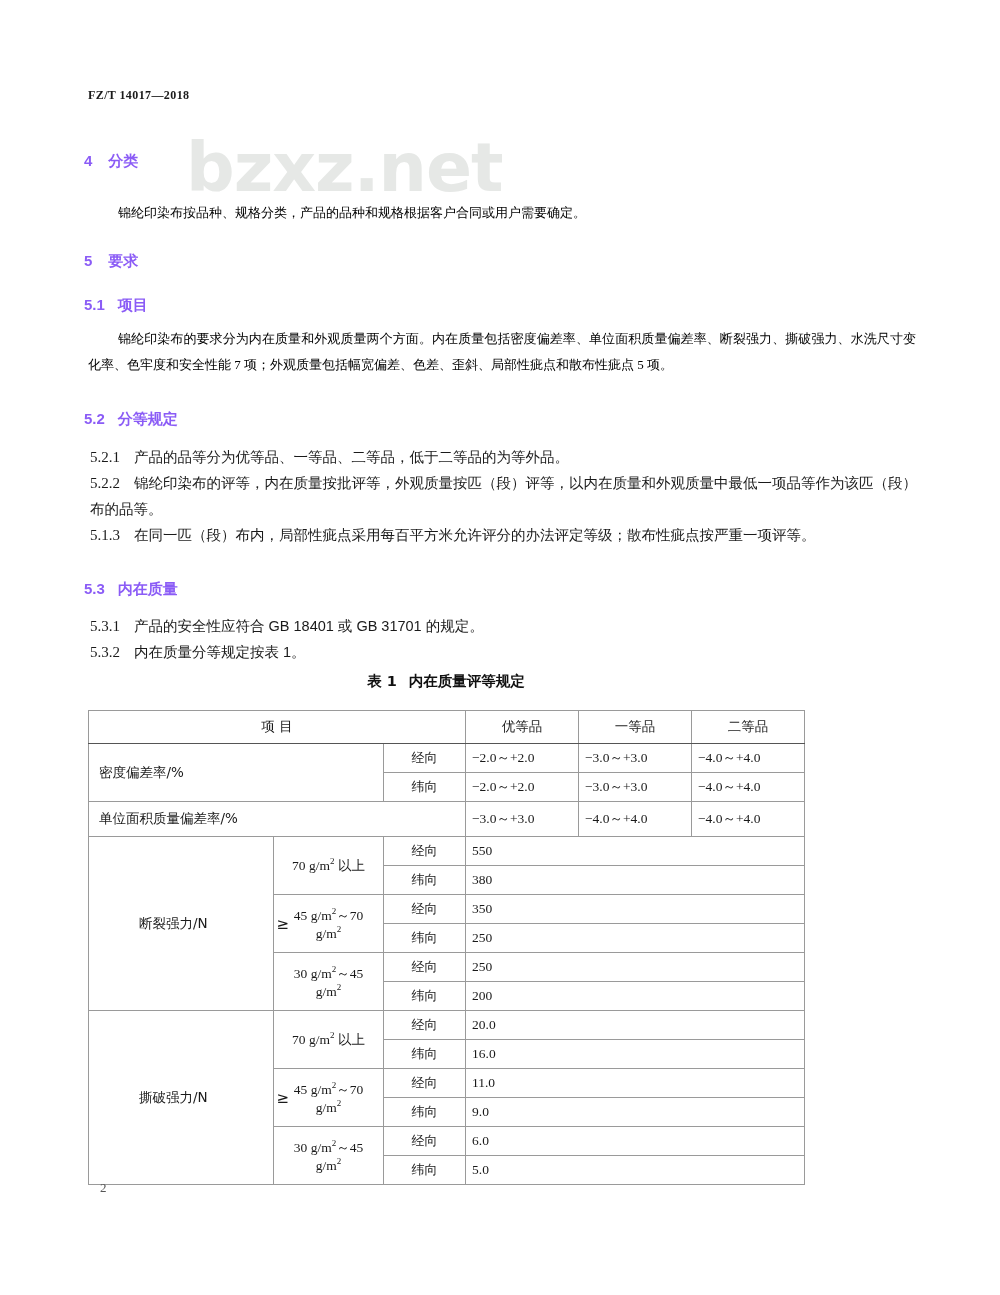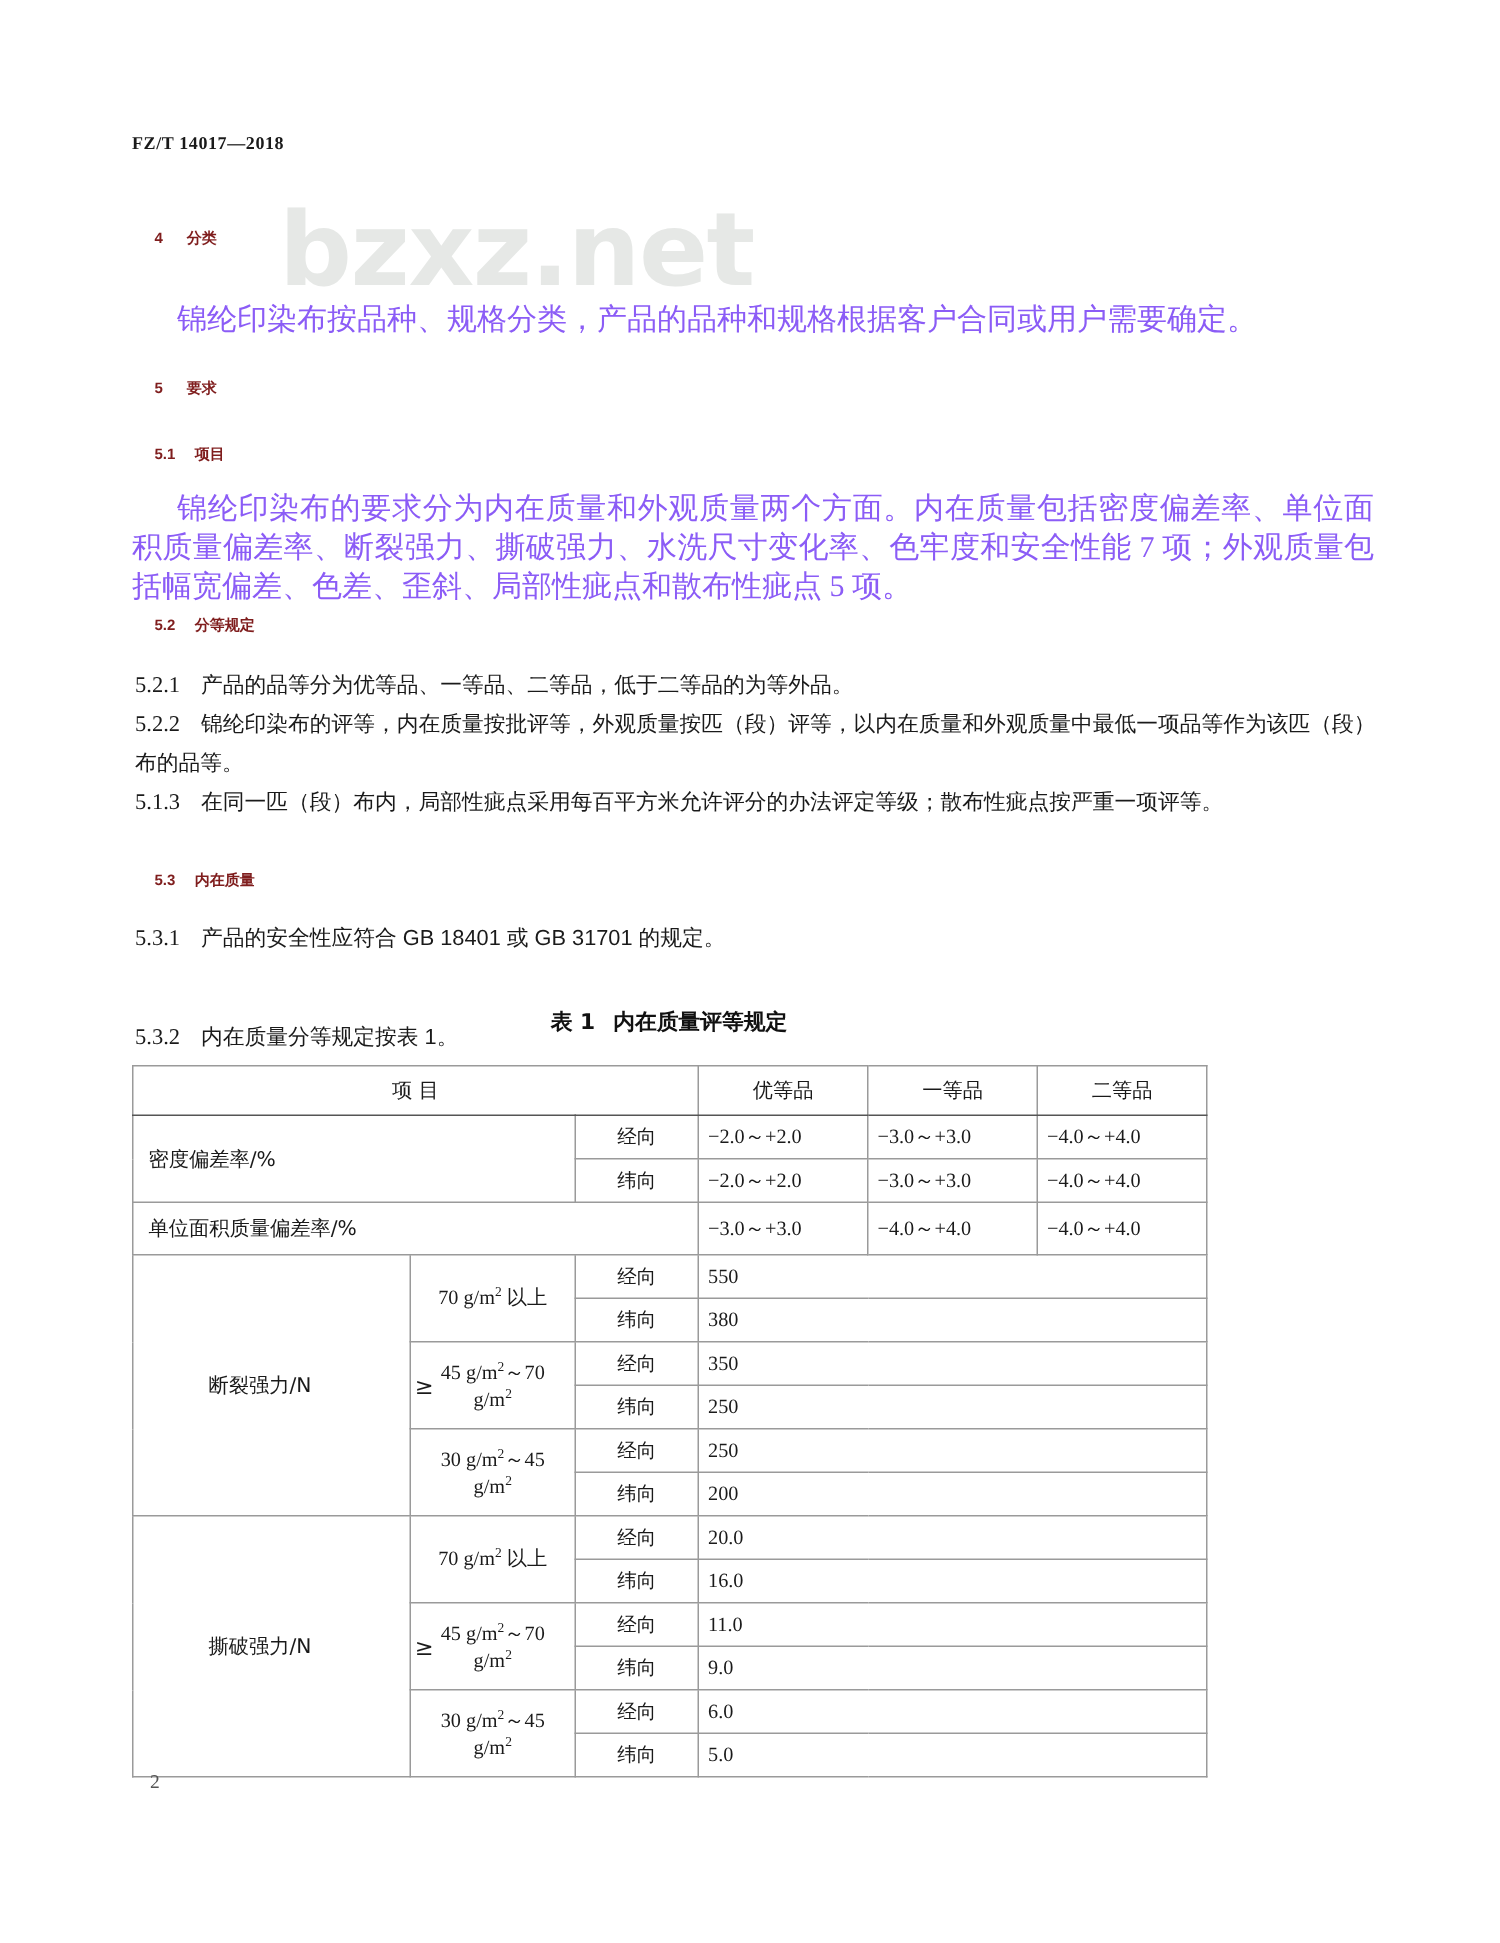"4 分类" .h-sec { color: #7f1d1d -> #8b5cf6; font-size: 10px -> 15px; left: 103px -> 84px }
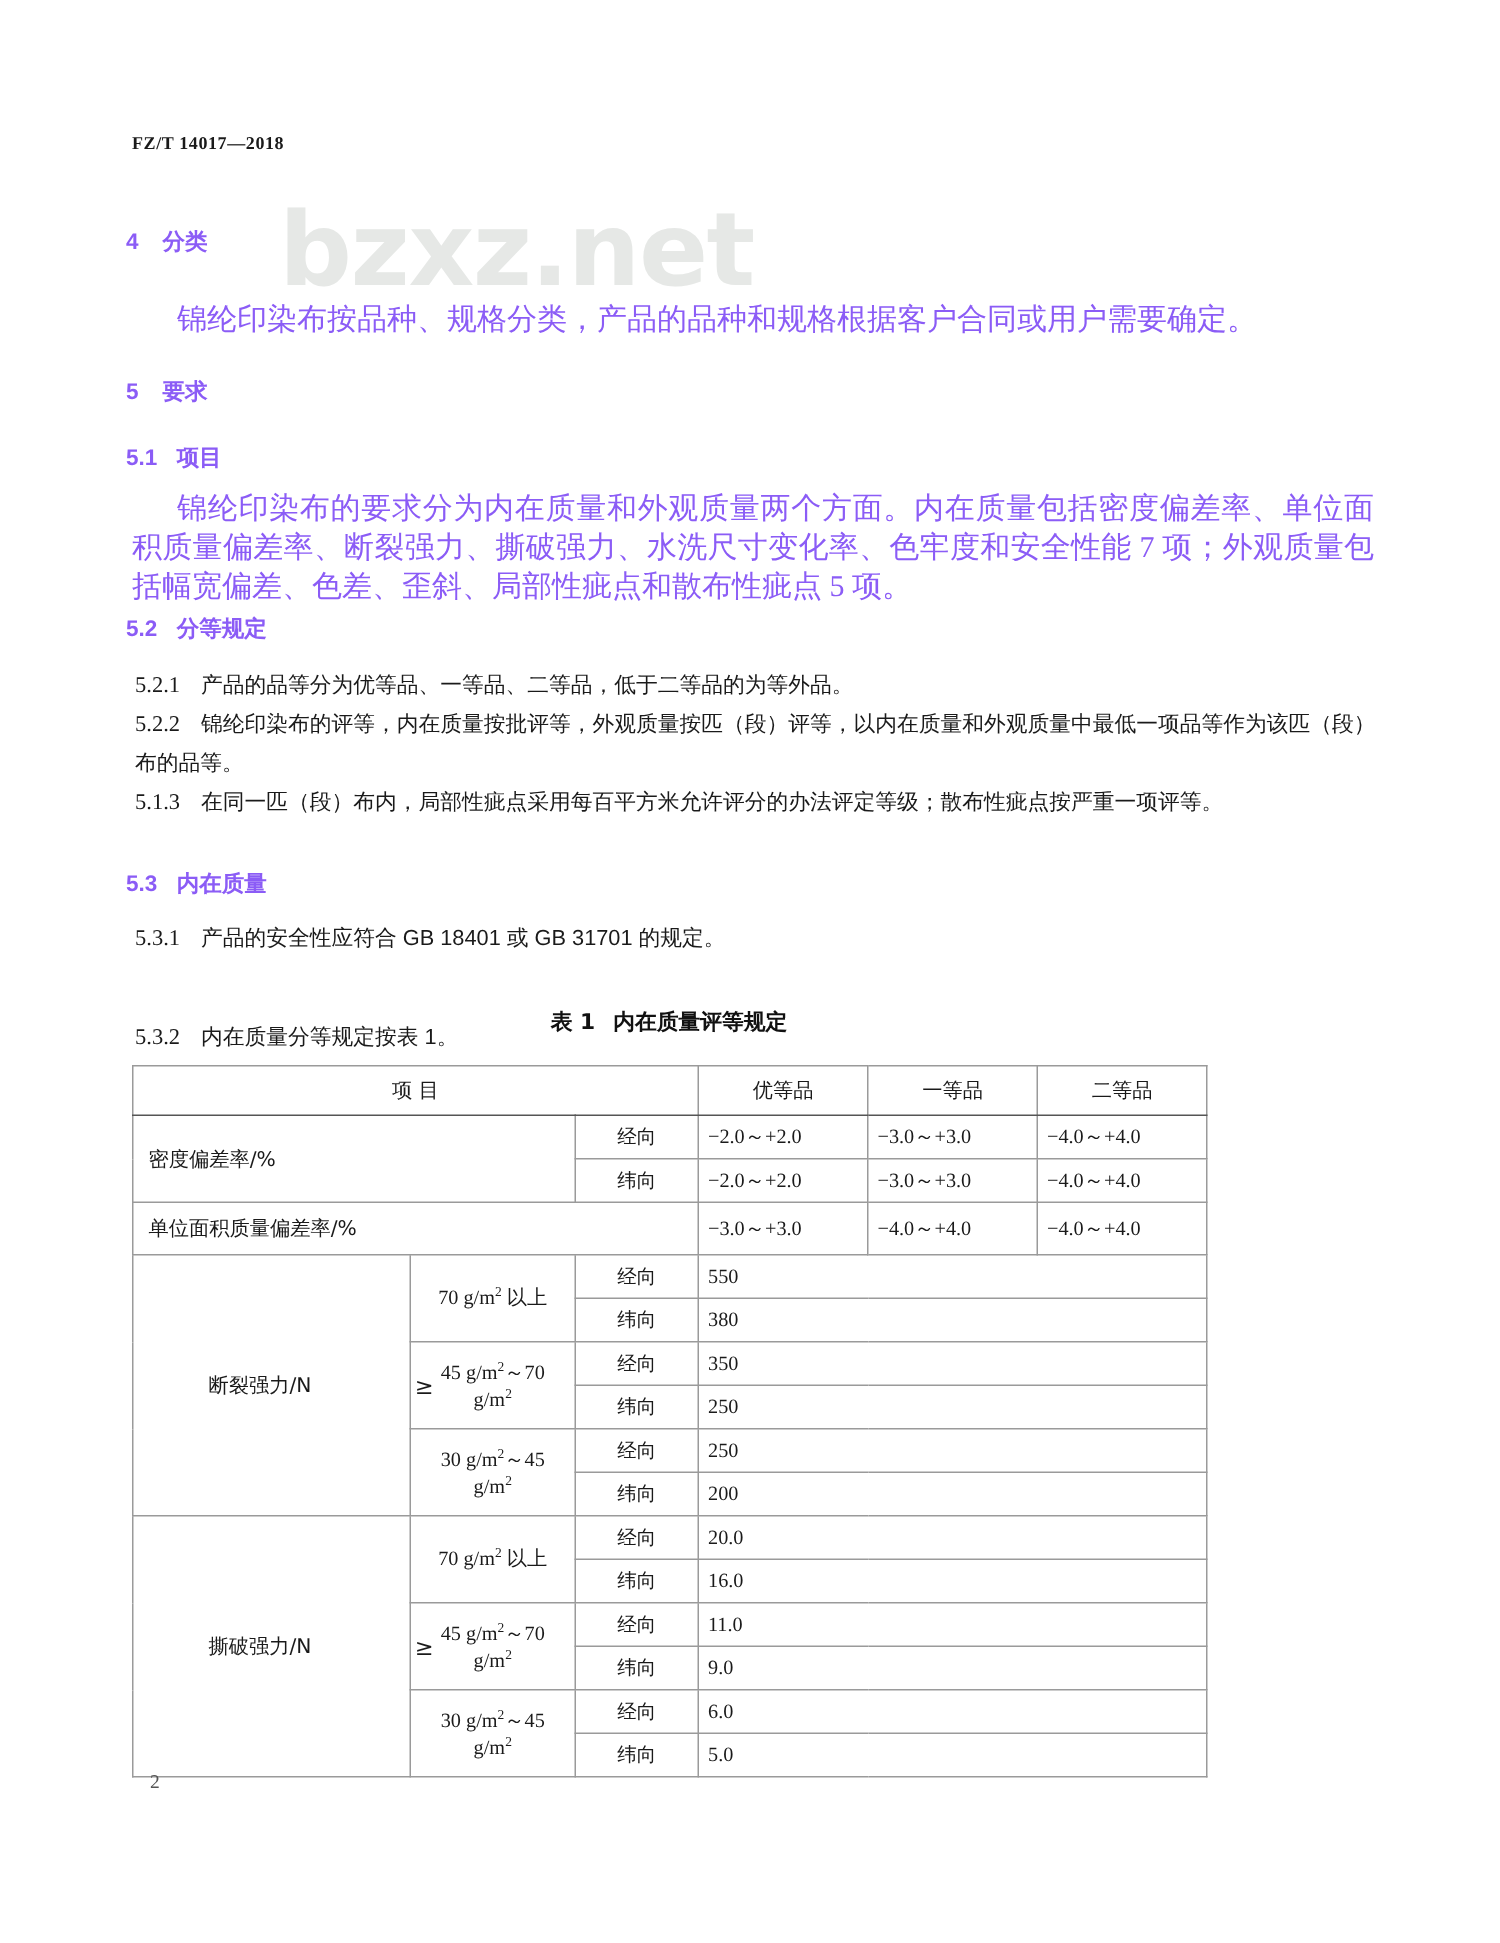"锦纶印染布按品种、规格分类，产品的品种和规格根据客户合同或用户需要确定。" .para { color: #8b5cf6 -> #000000; font-size: 20px -> 13px }
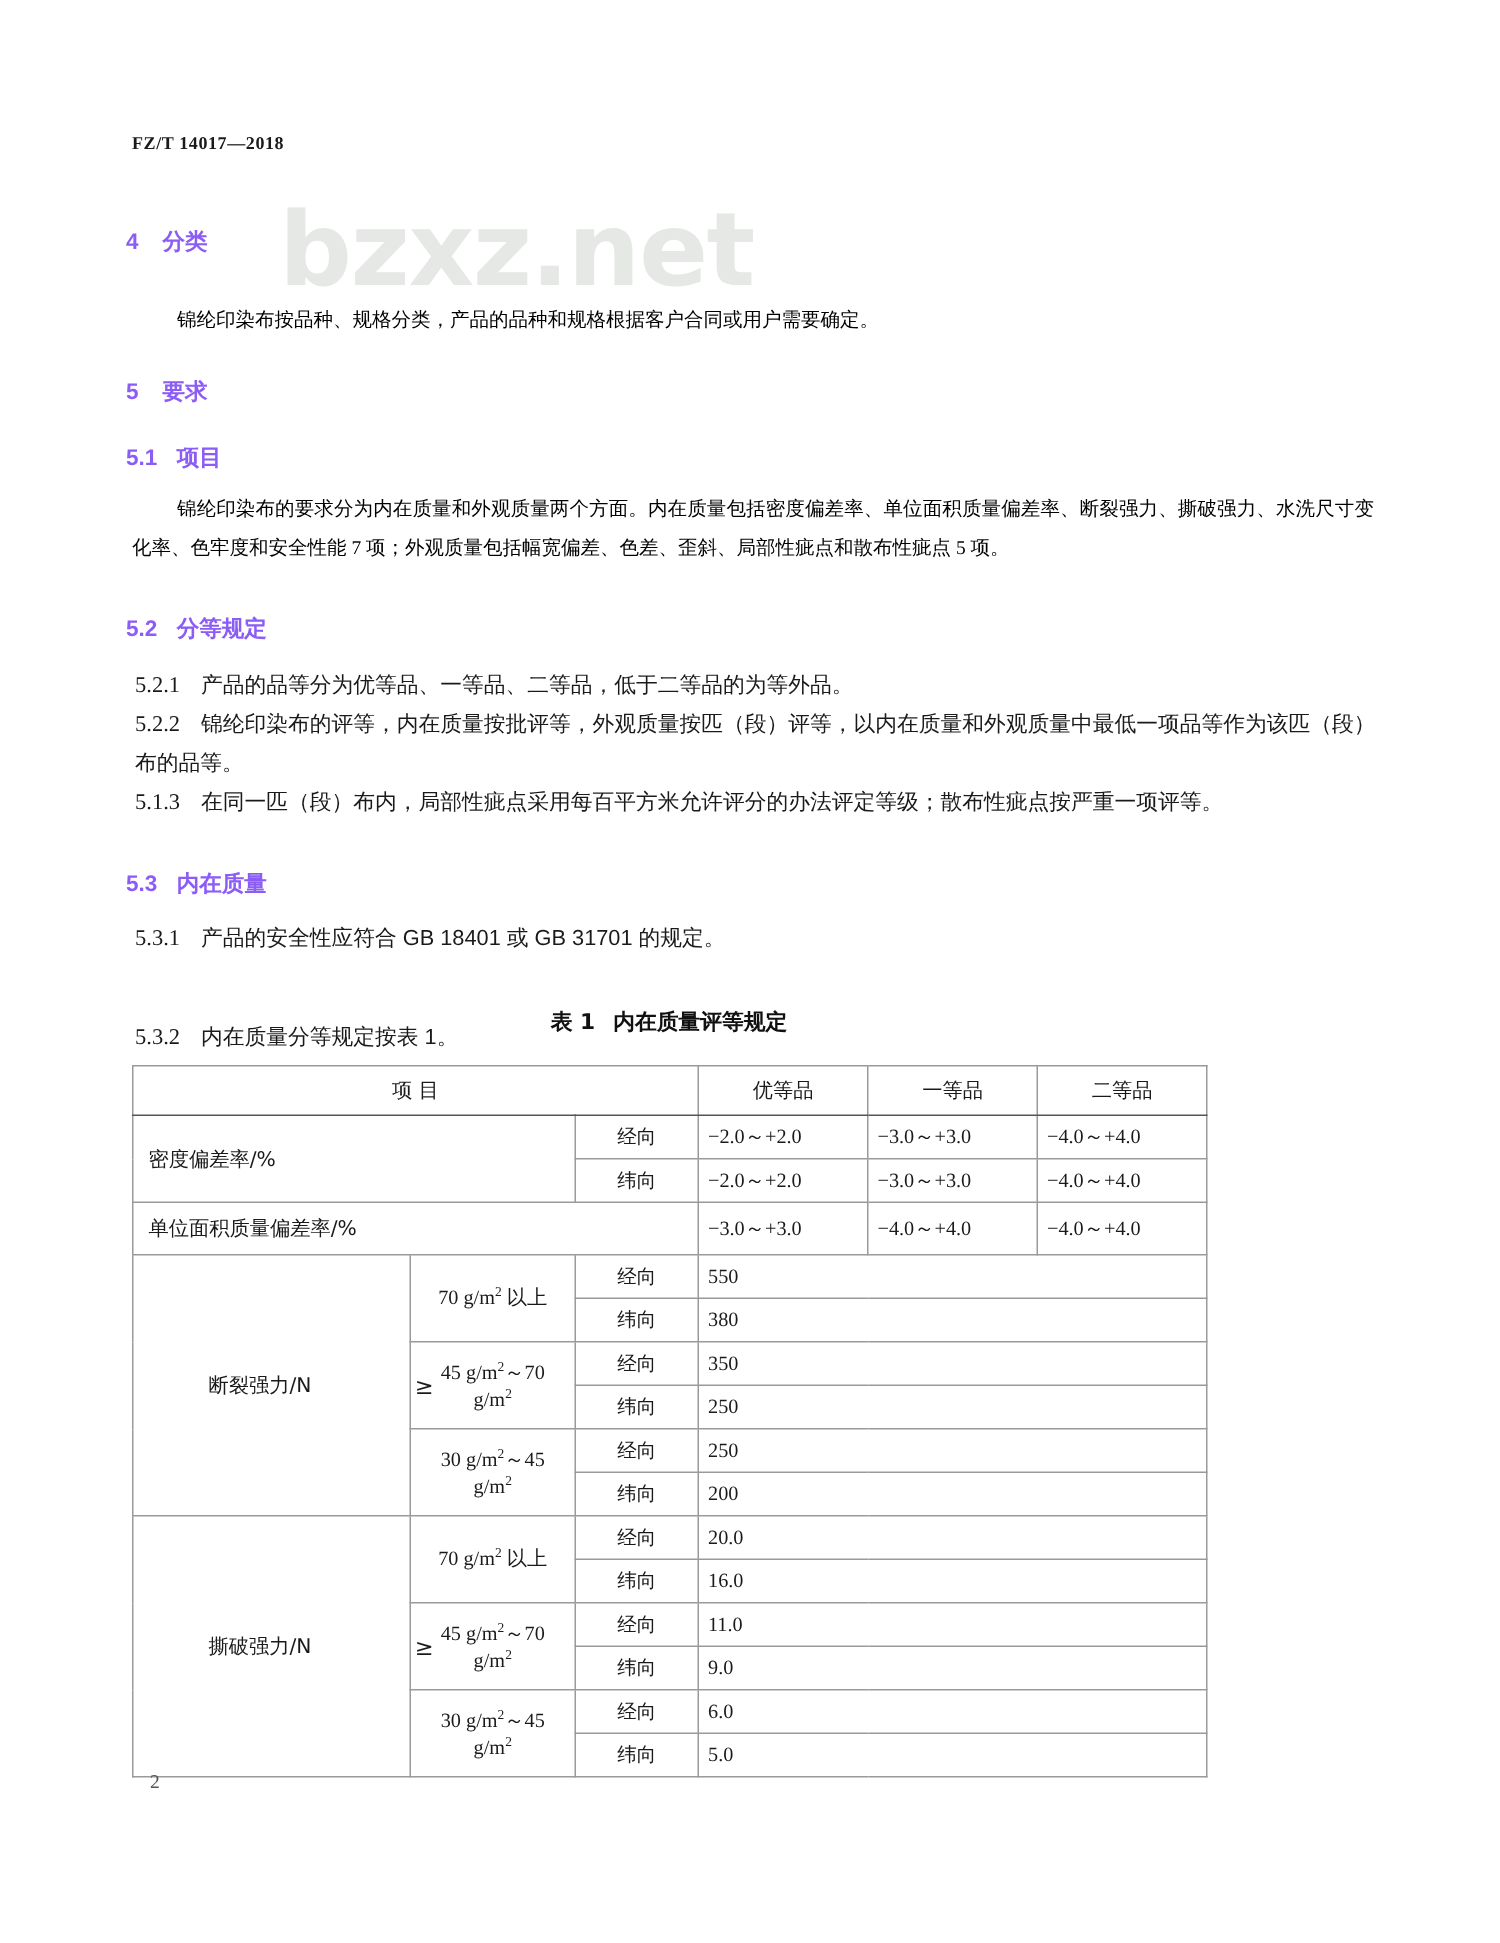"5.3.2 内在质量分等规定按表 1。" div.clause { margin-top: 40px -> none }
